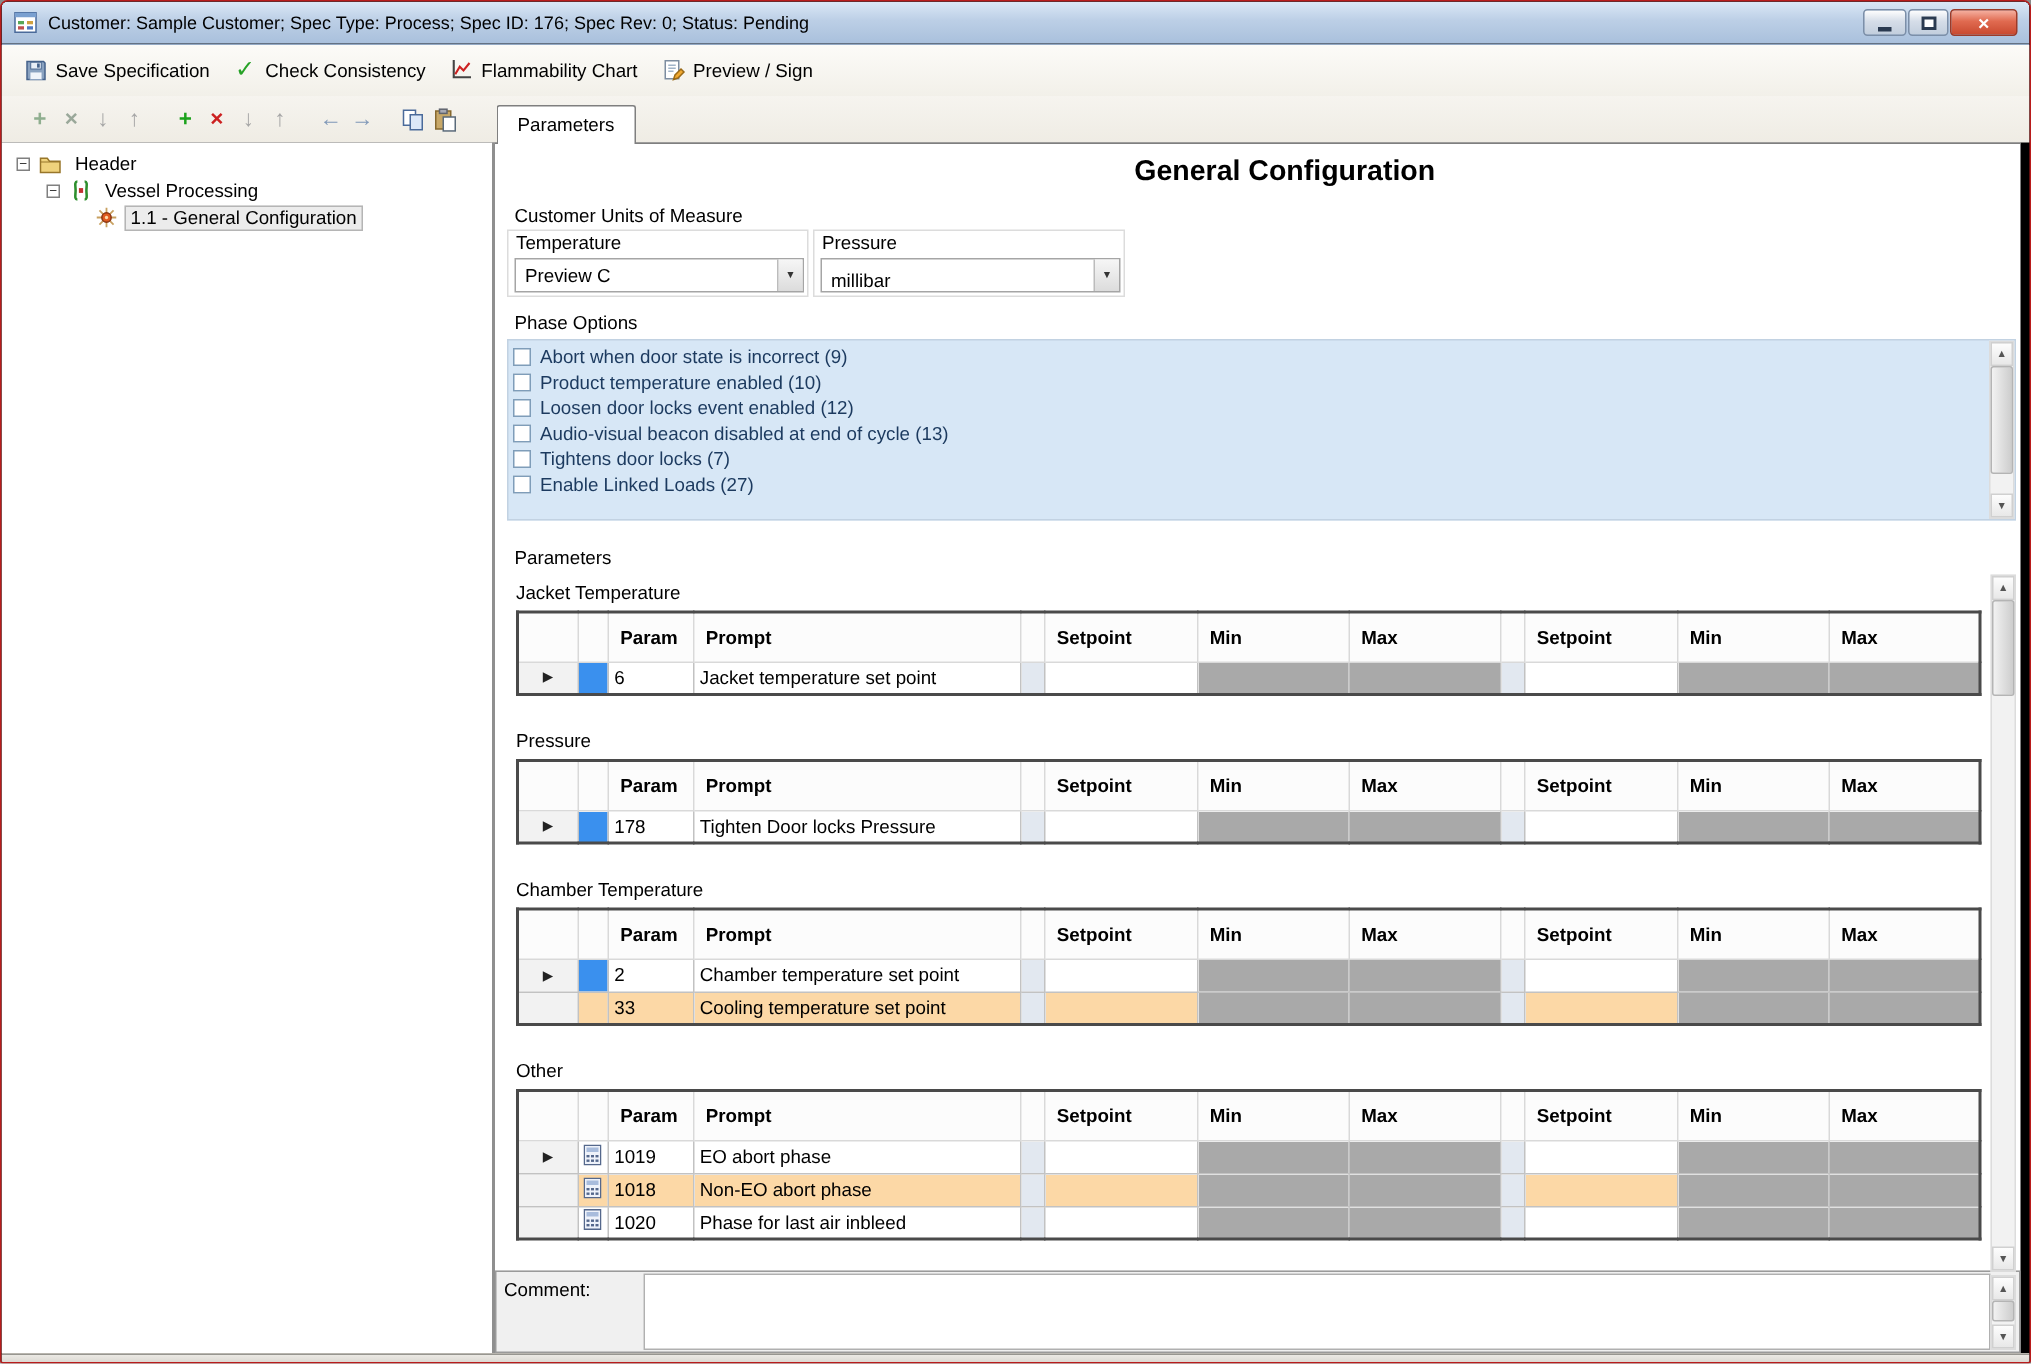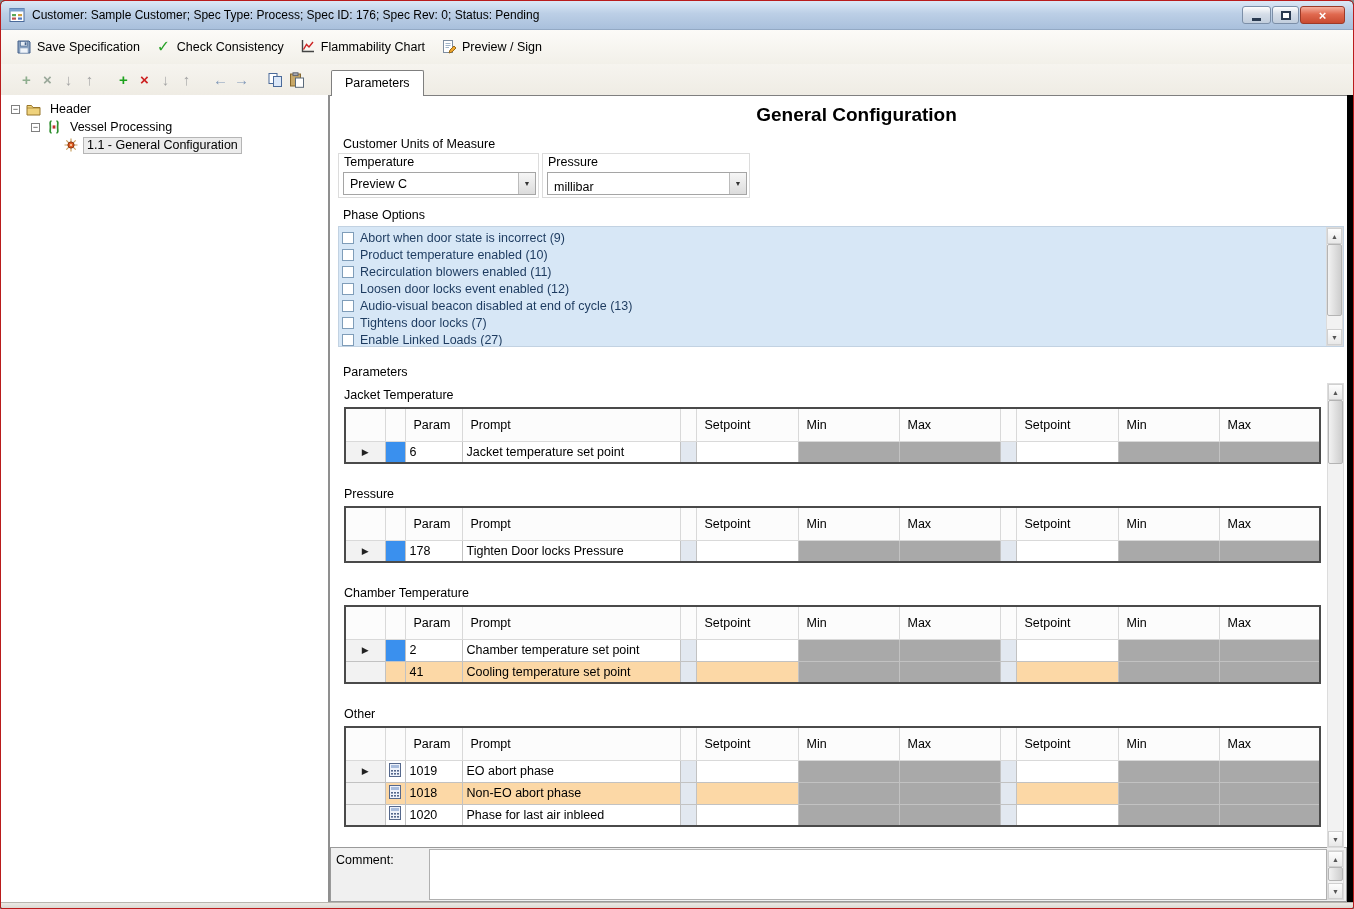"Recirculation blowers enabled (11)" div.phase-row { html: <div> <span></span> <span>Recirculation blowers enabled (11)</span> </div> -> none }
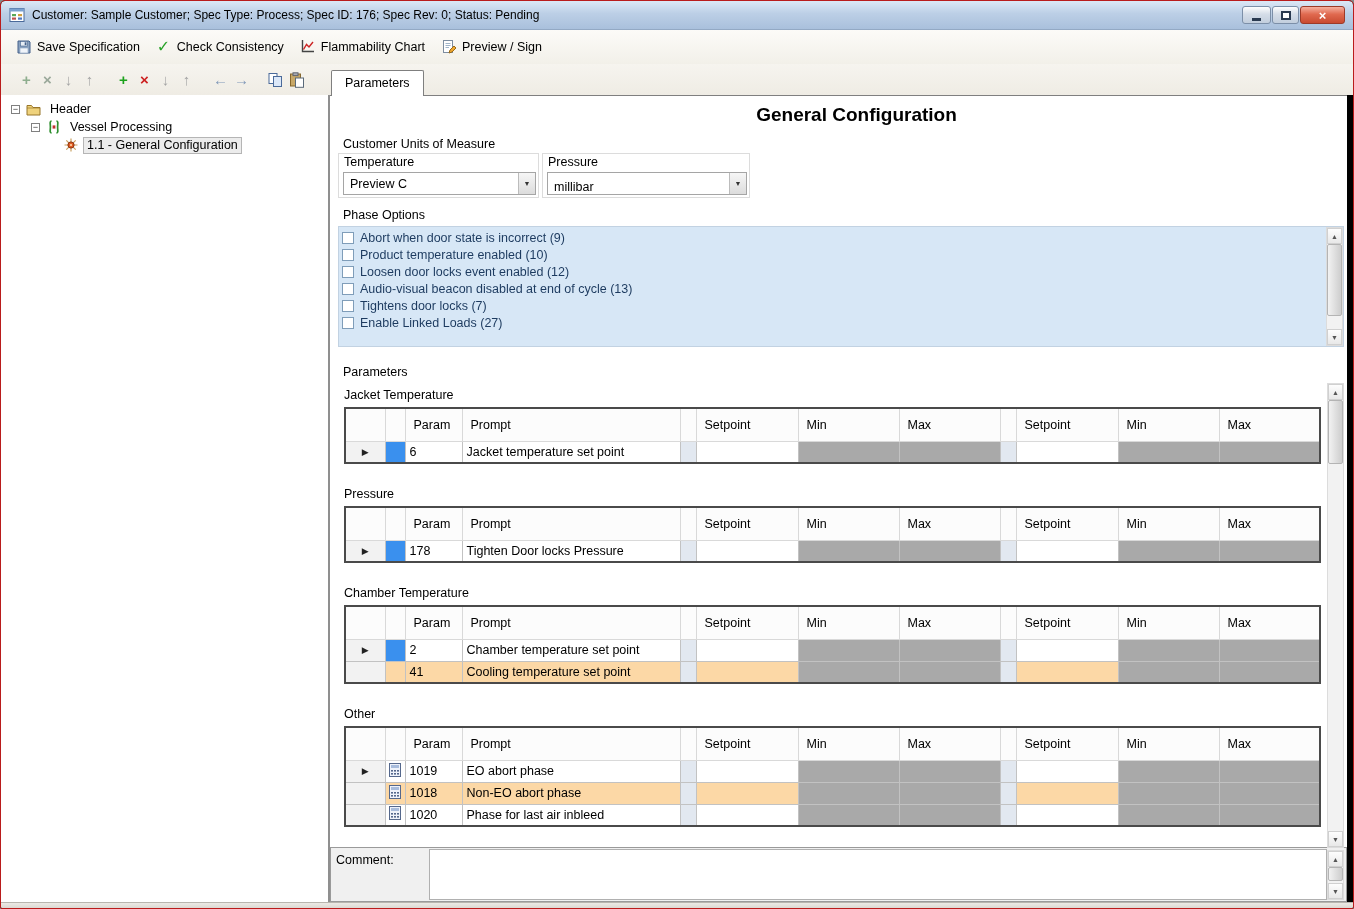"Param" .ptable th { font-weight: normal -> bold }
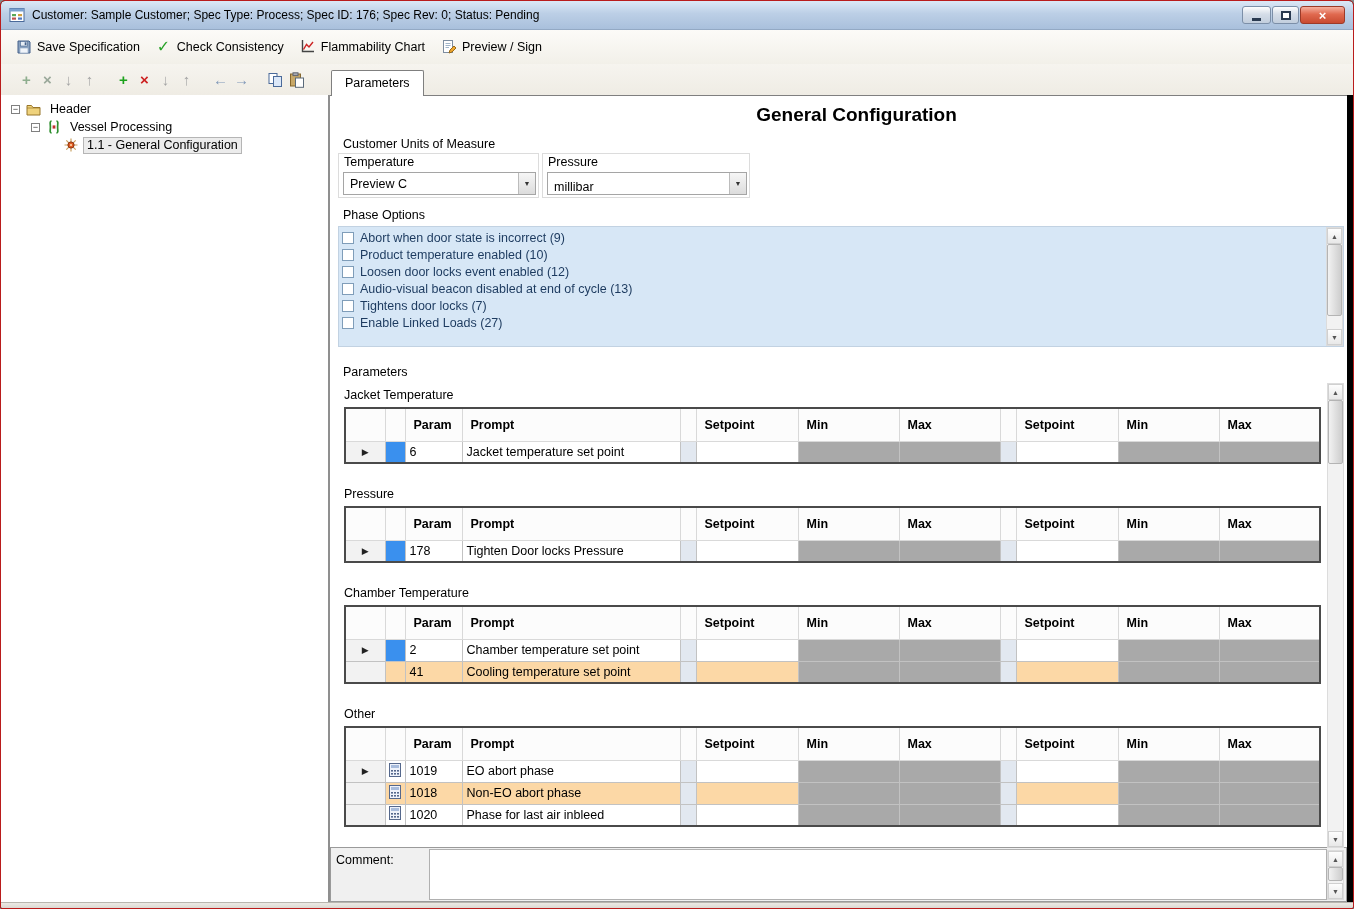"41" td.hl { text: 41 -> 33 }
